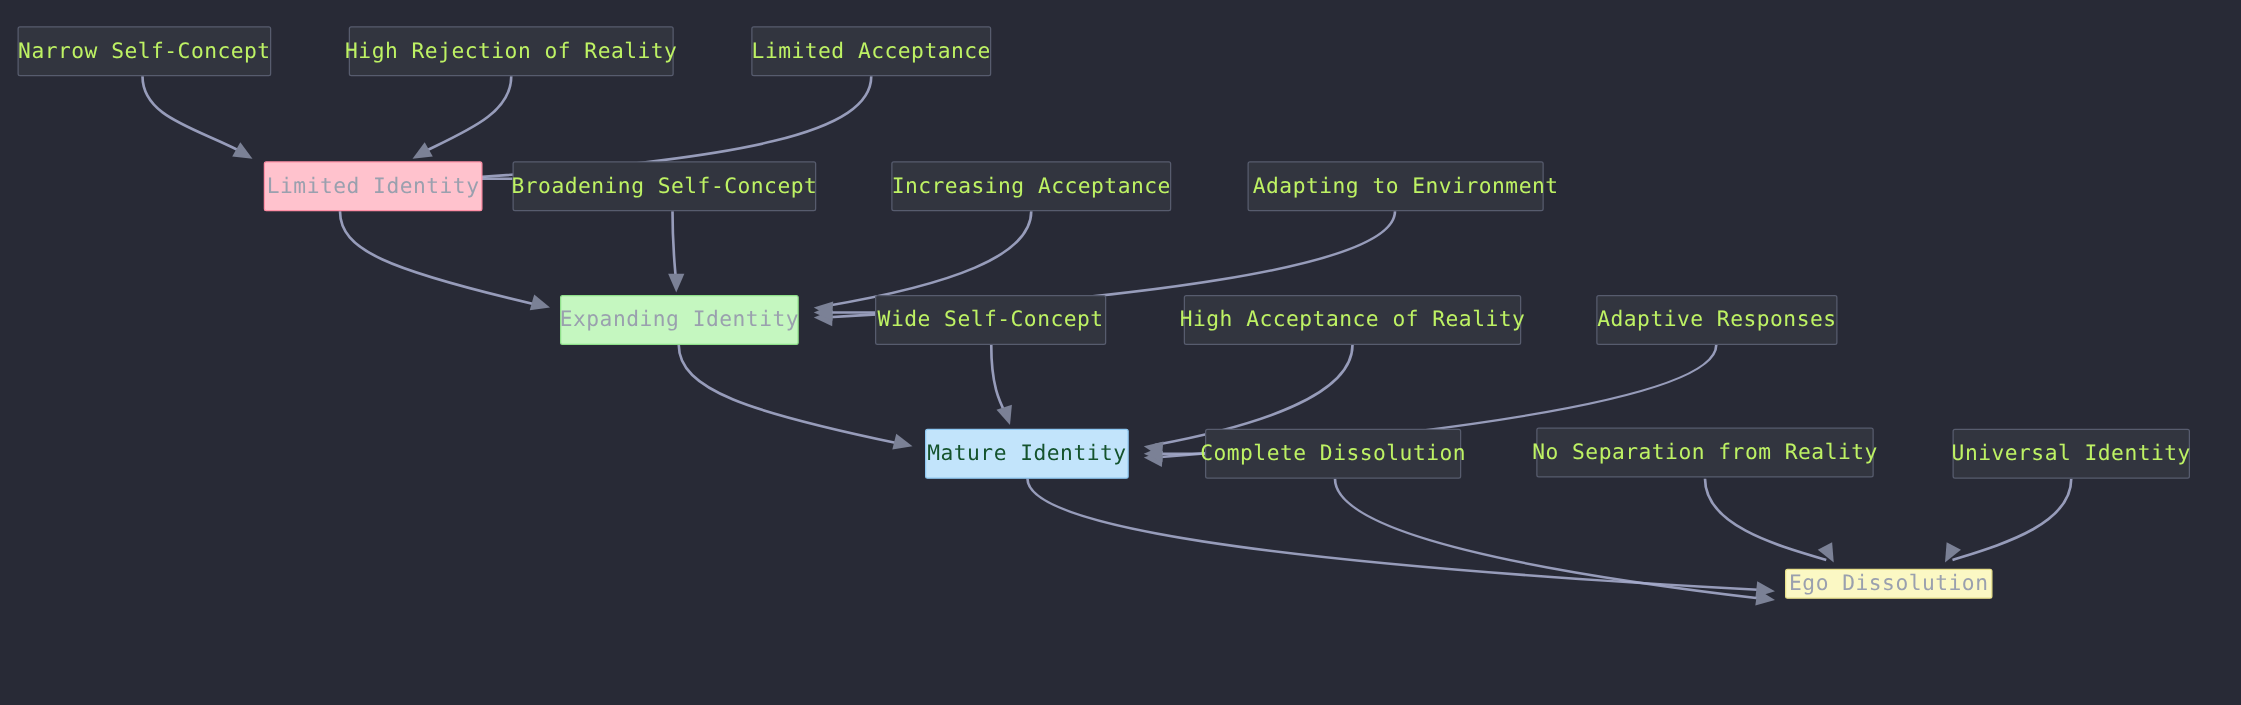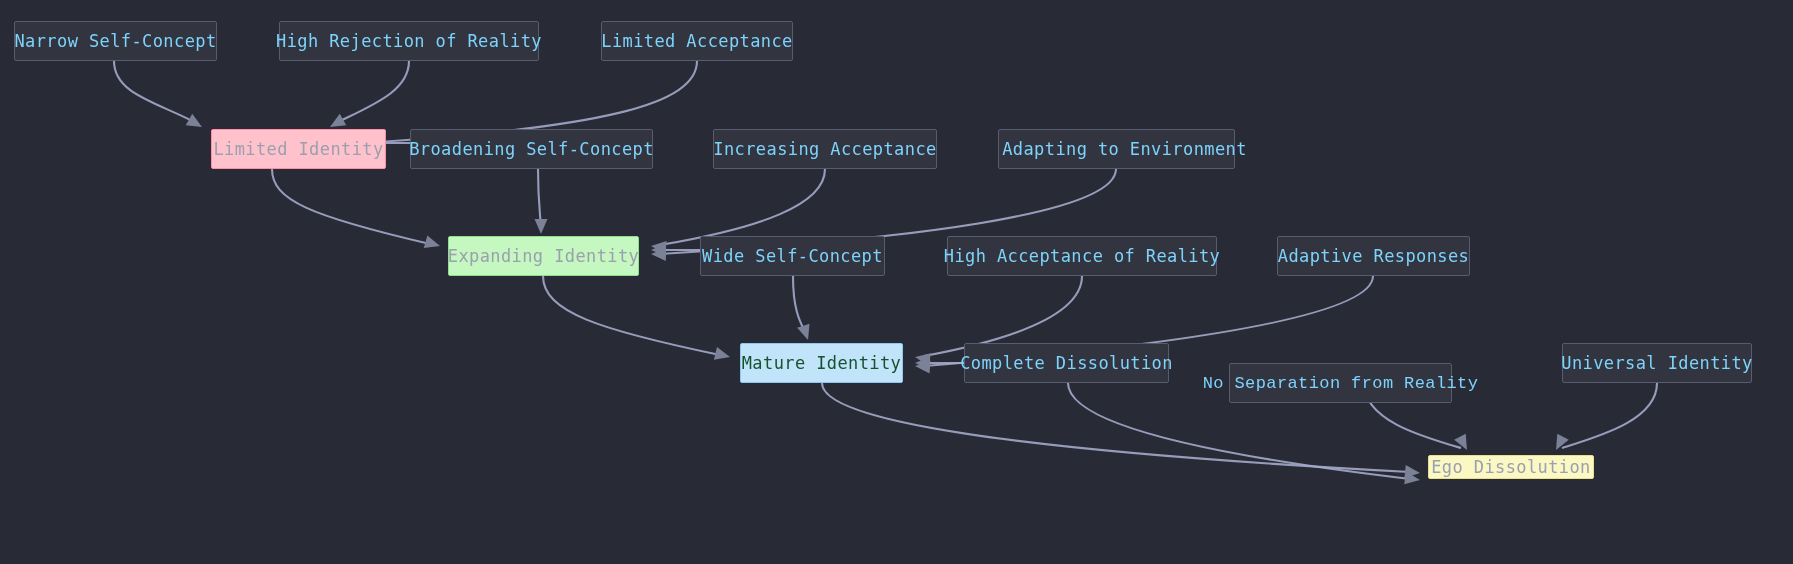"Narrow Self-Concept" .node.plain { color: #7dd3fc -> #bef264 }
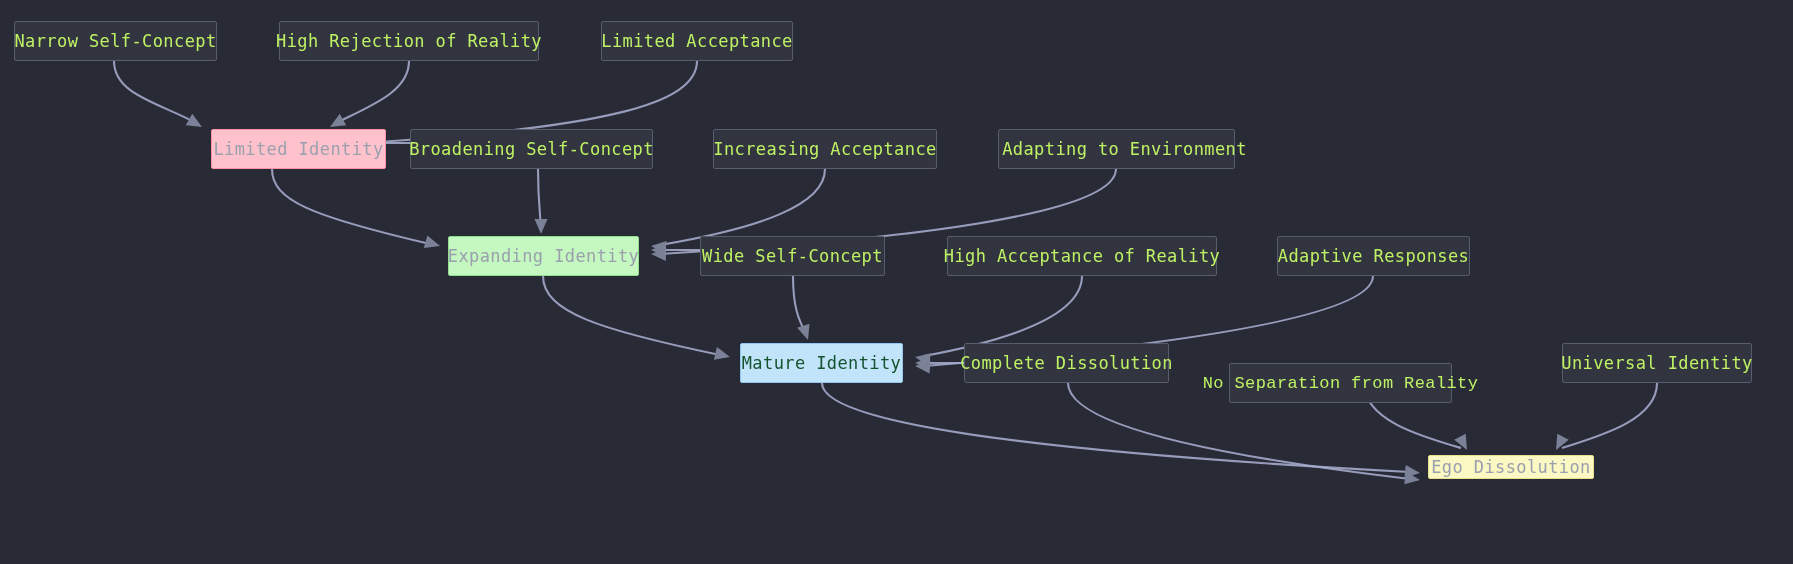"No Separation from Reality" div.node { font-family: Liberation Mono, monospace -> none; top: 363px -> 342px; width: 223px -> 270px }
